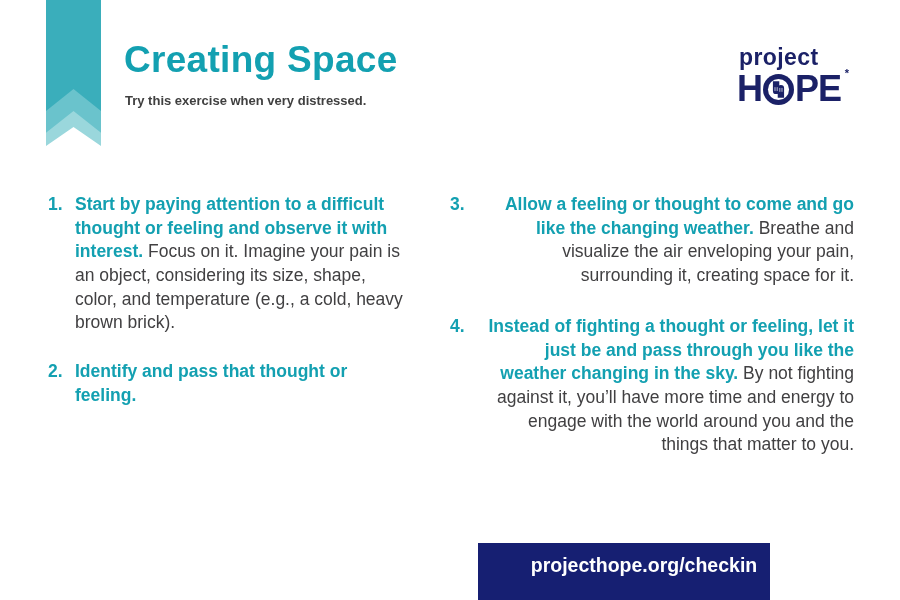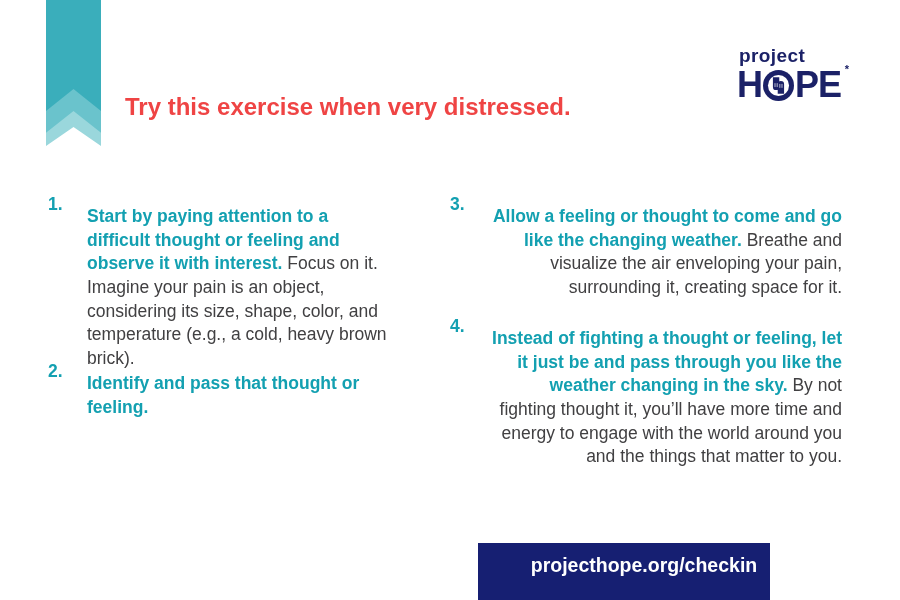"Creating Space" div.title { html: none -> <div>Creating Space</div> }
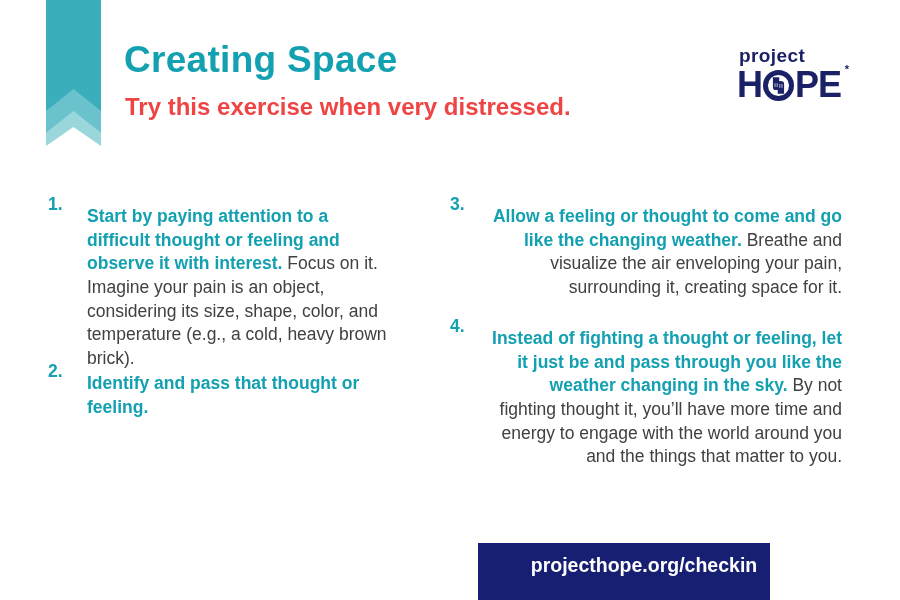"project" .logo-top { font-size: 19px -> 23px }
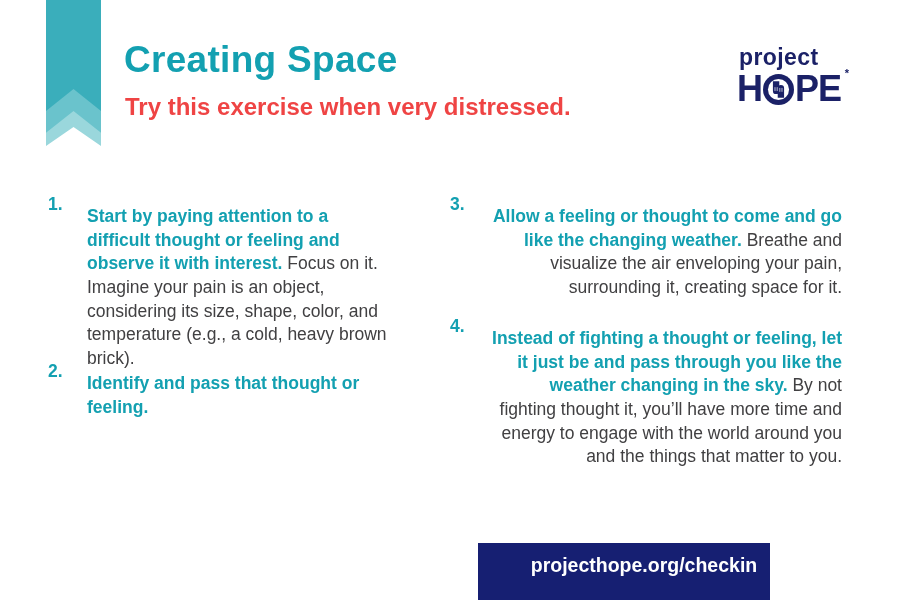"Try this exercise when very" .subtitle { color: #ef4444 -> #404040; font-size: 24px -> 13px }
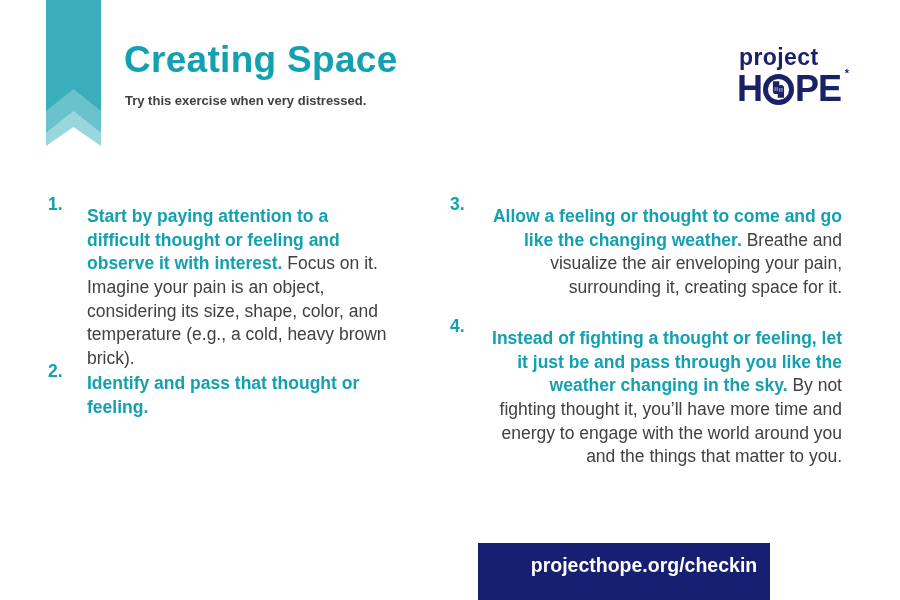"Start by paying attention to" .step p { margin: 12px -> 0 }
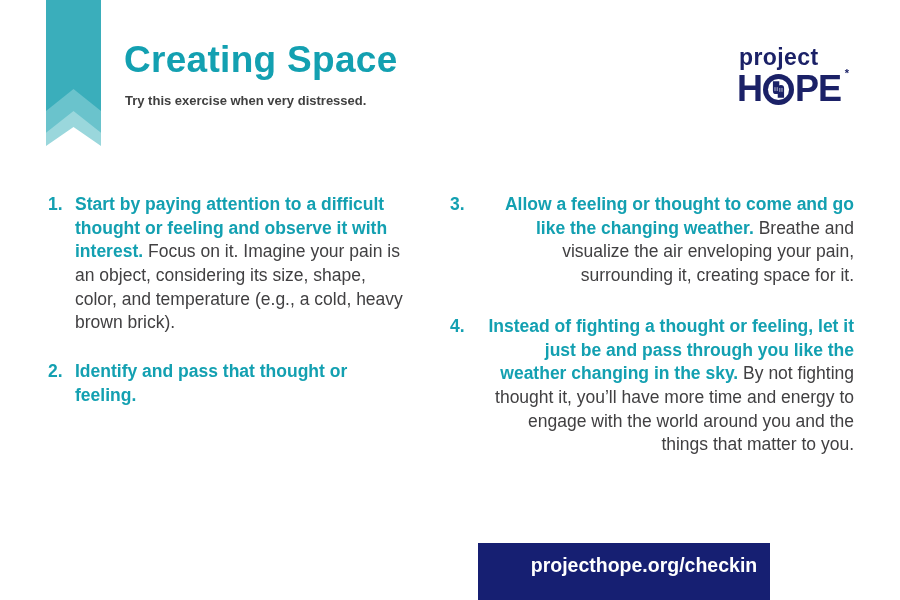"By not fighting thought it," span { text: thought -> against }
